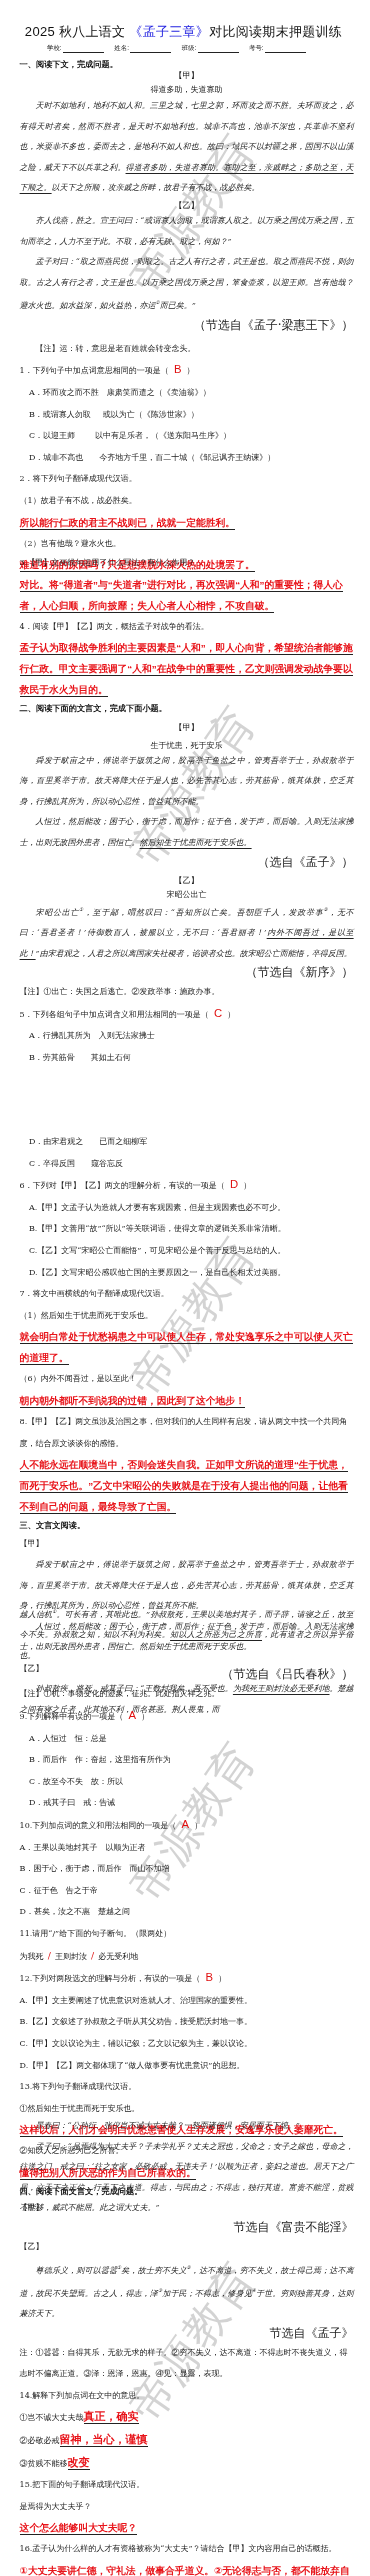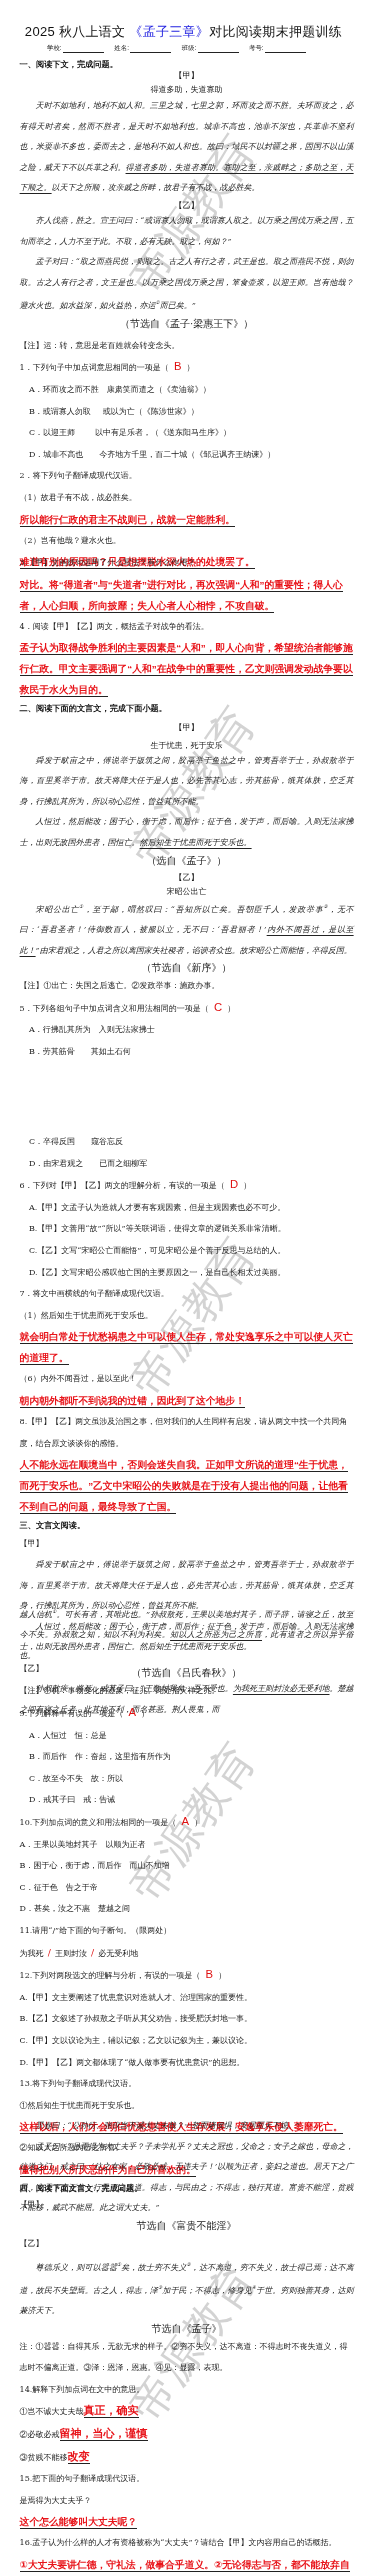"（节选自《孟子·梁惠王下》）" .src { font-size: 10px -> 12px; text-align: center -> right }
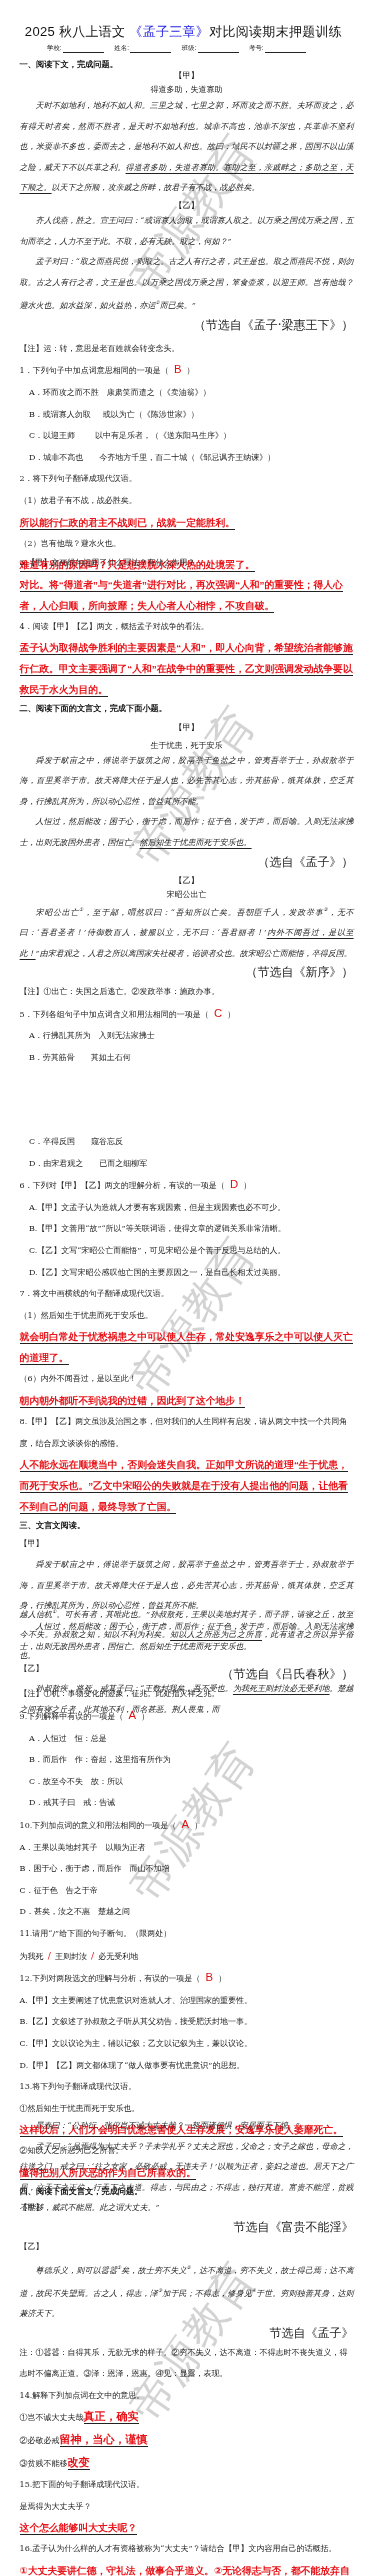"【注】运：转，意思是老百姓就会转变念头。" div.q { margin-left: none -> 16px }
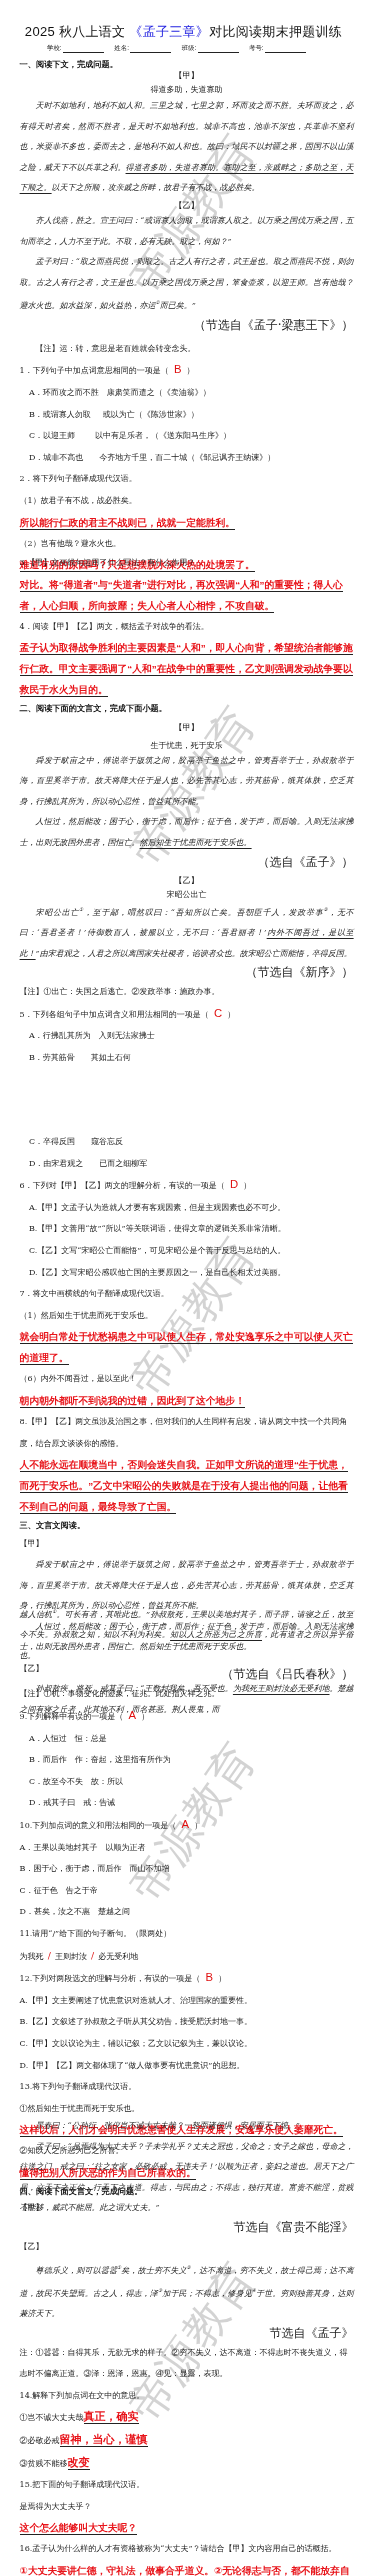"C．卒得反国 窥谷忘反" div.q { order: before "D．由宋君观之 已而之细柳军" -> after "D．由宋君观之 已而之细柳军" }
